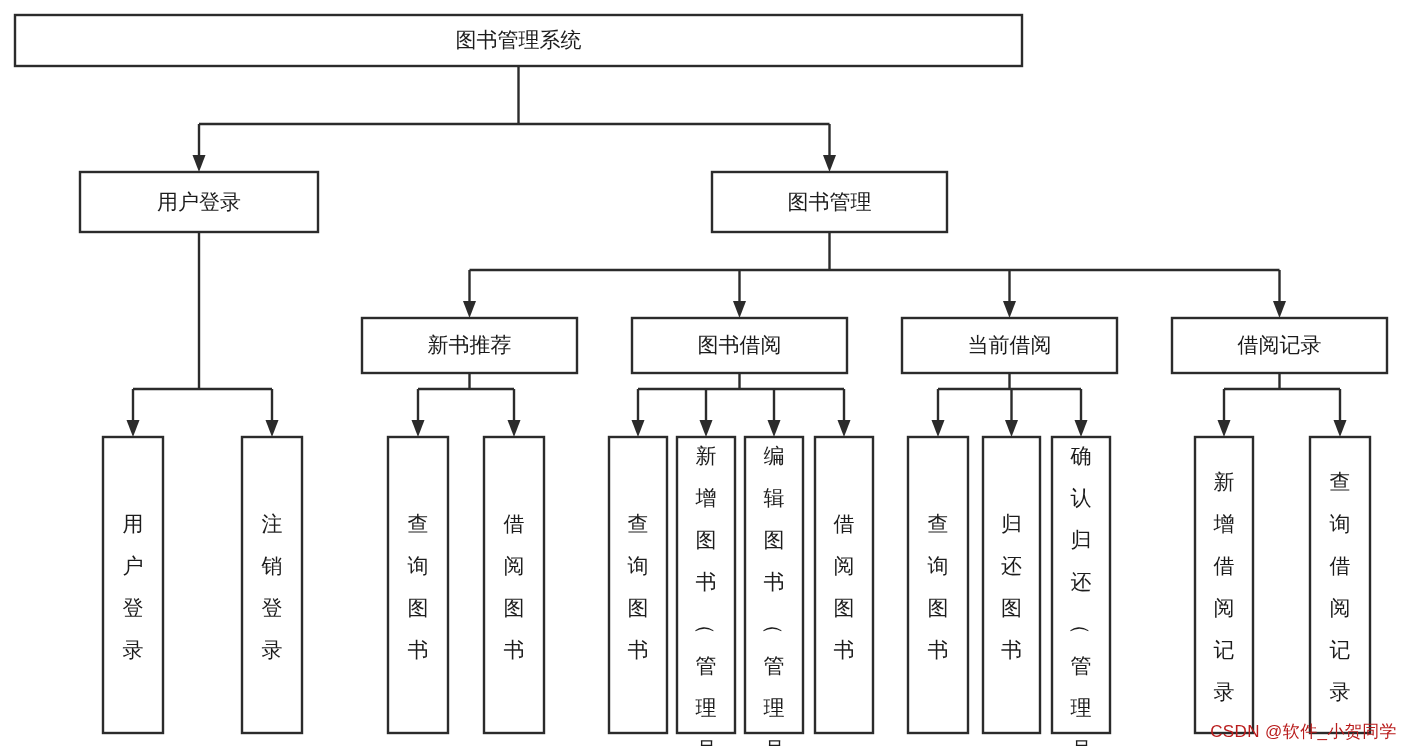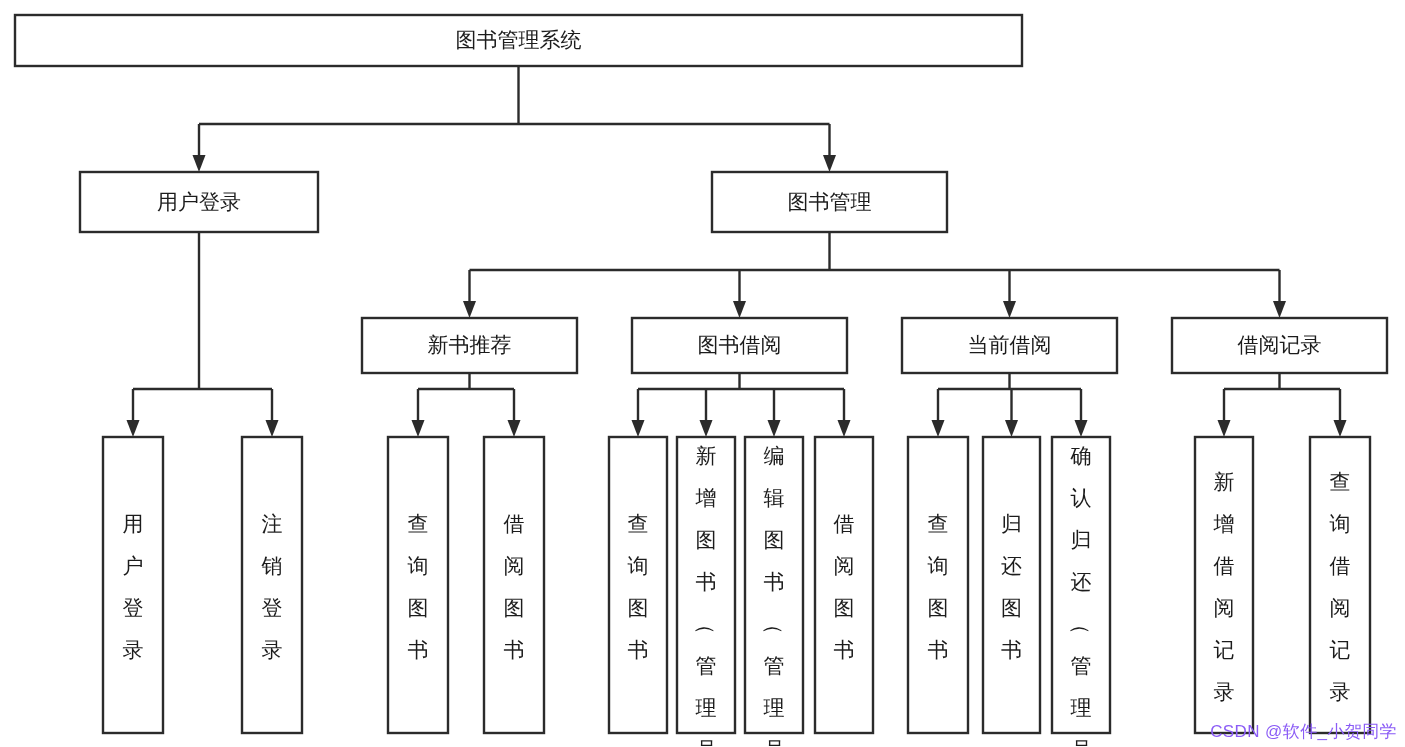"CSDN @软件_小贺同学" .watermark-text { color: #8b5cf6 -> #b91c1c }
